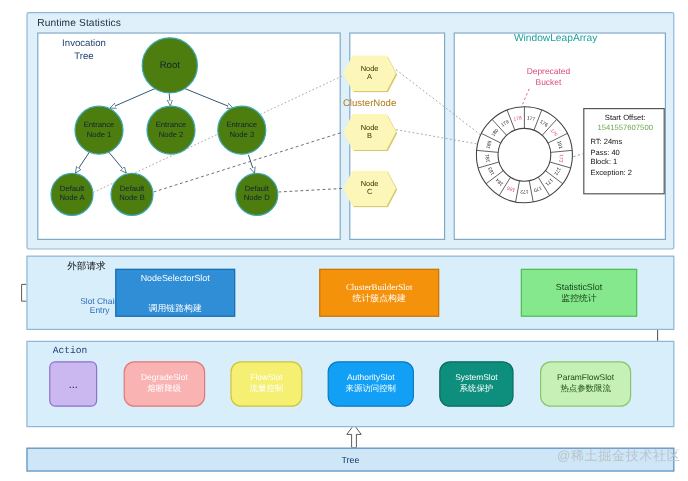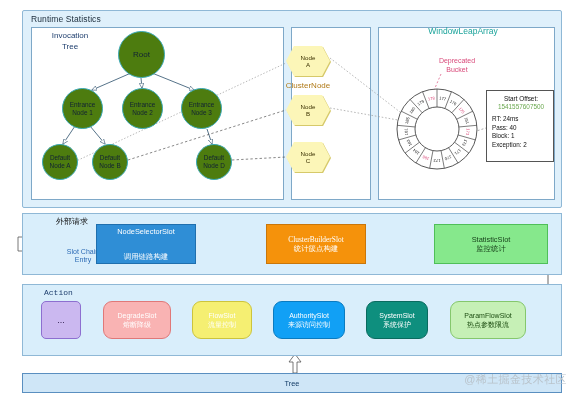"StatisticSlot" .sr-stat { width: 114px -> 97px }
